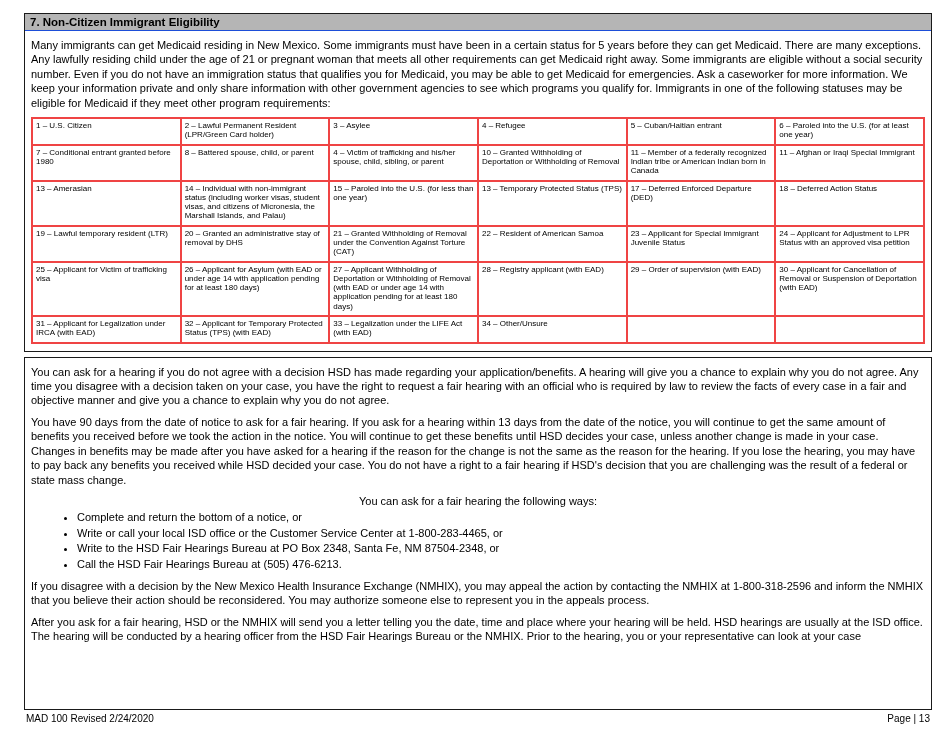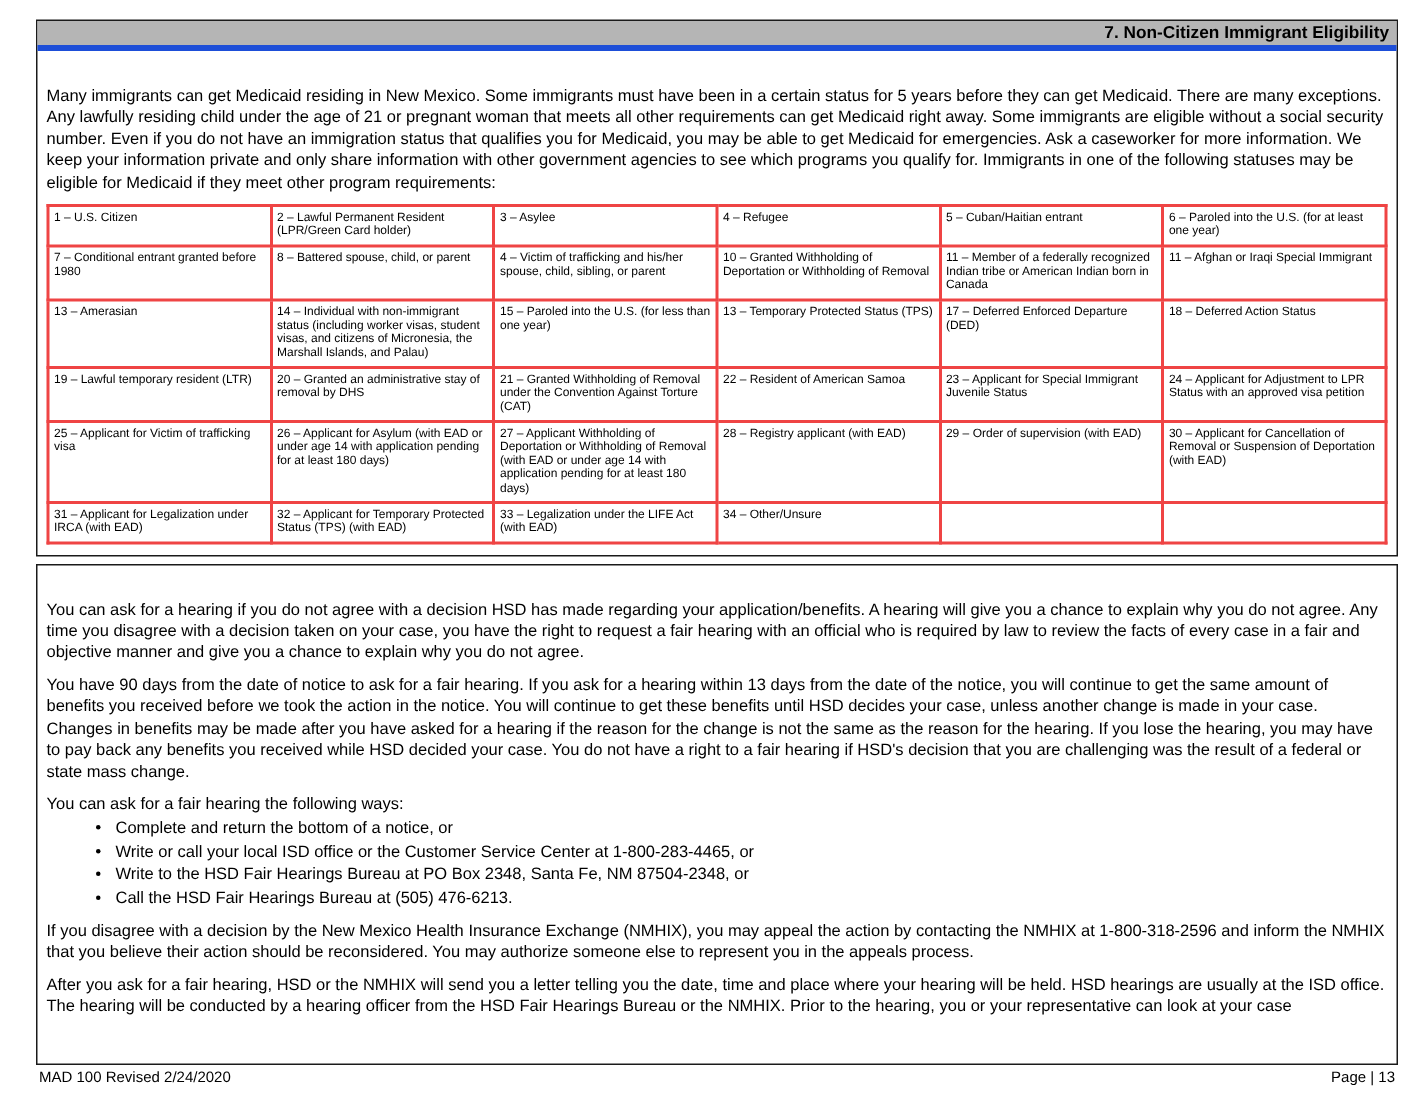"7. Non-Citizen Immigrant Eligibility" .section-header { border-bottom: 4px solid #1d4ed8 -> 1px solid #1d4ed8; text-align: right -> none }
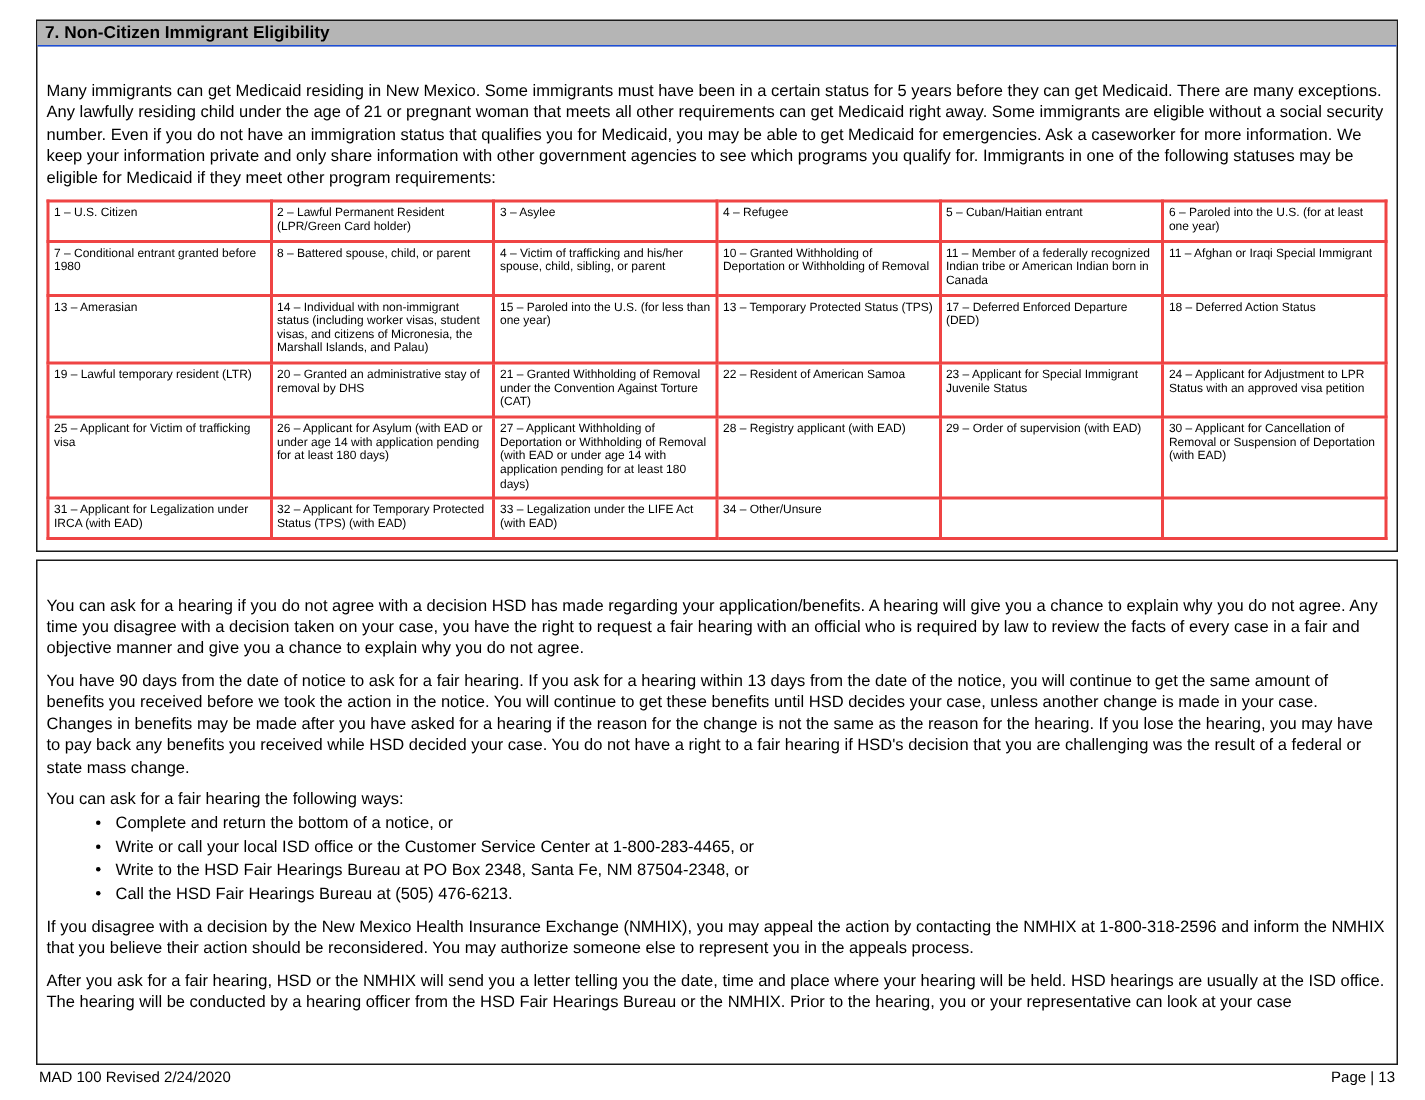"Many immigrants can get Medicaid" .section-body { padding: 20px 6px 6px -> 4px 6px 6px }
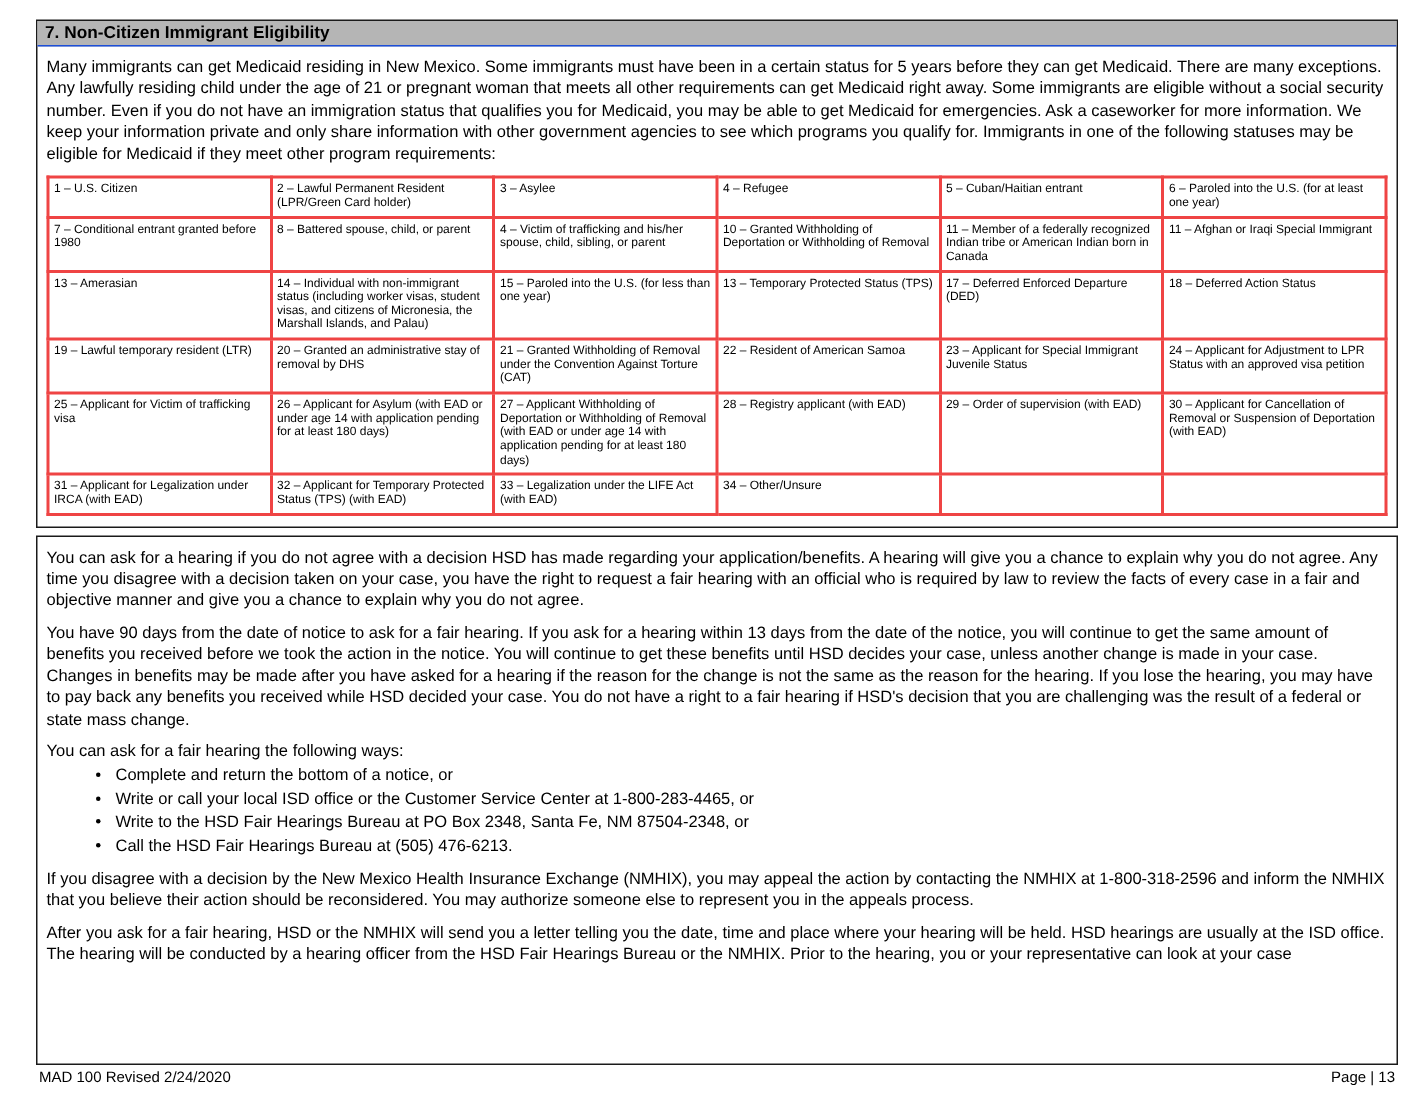"You can ask for a fair" .section-body p.lead { text-align: none -> center }
